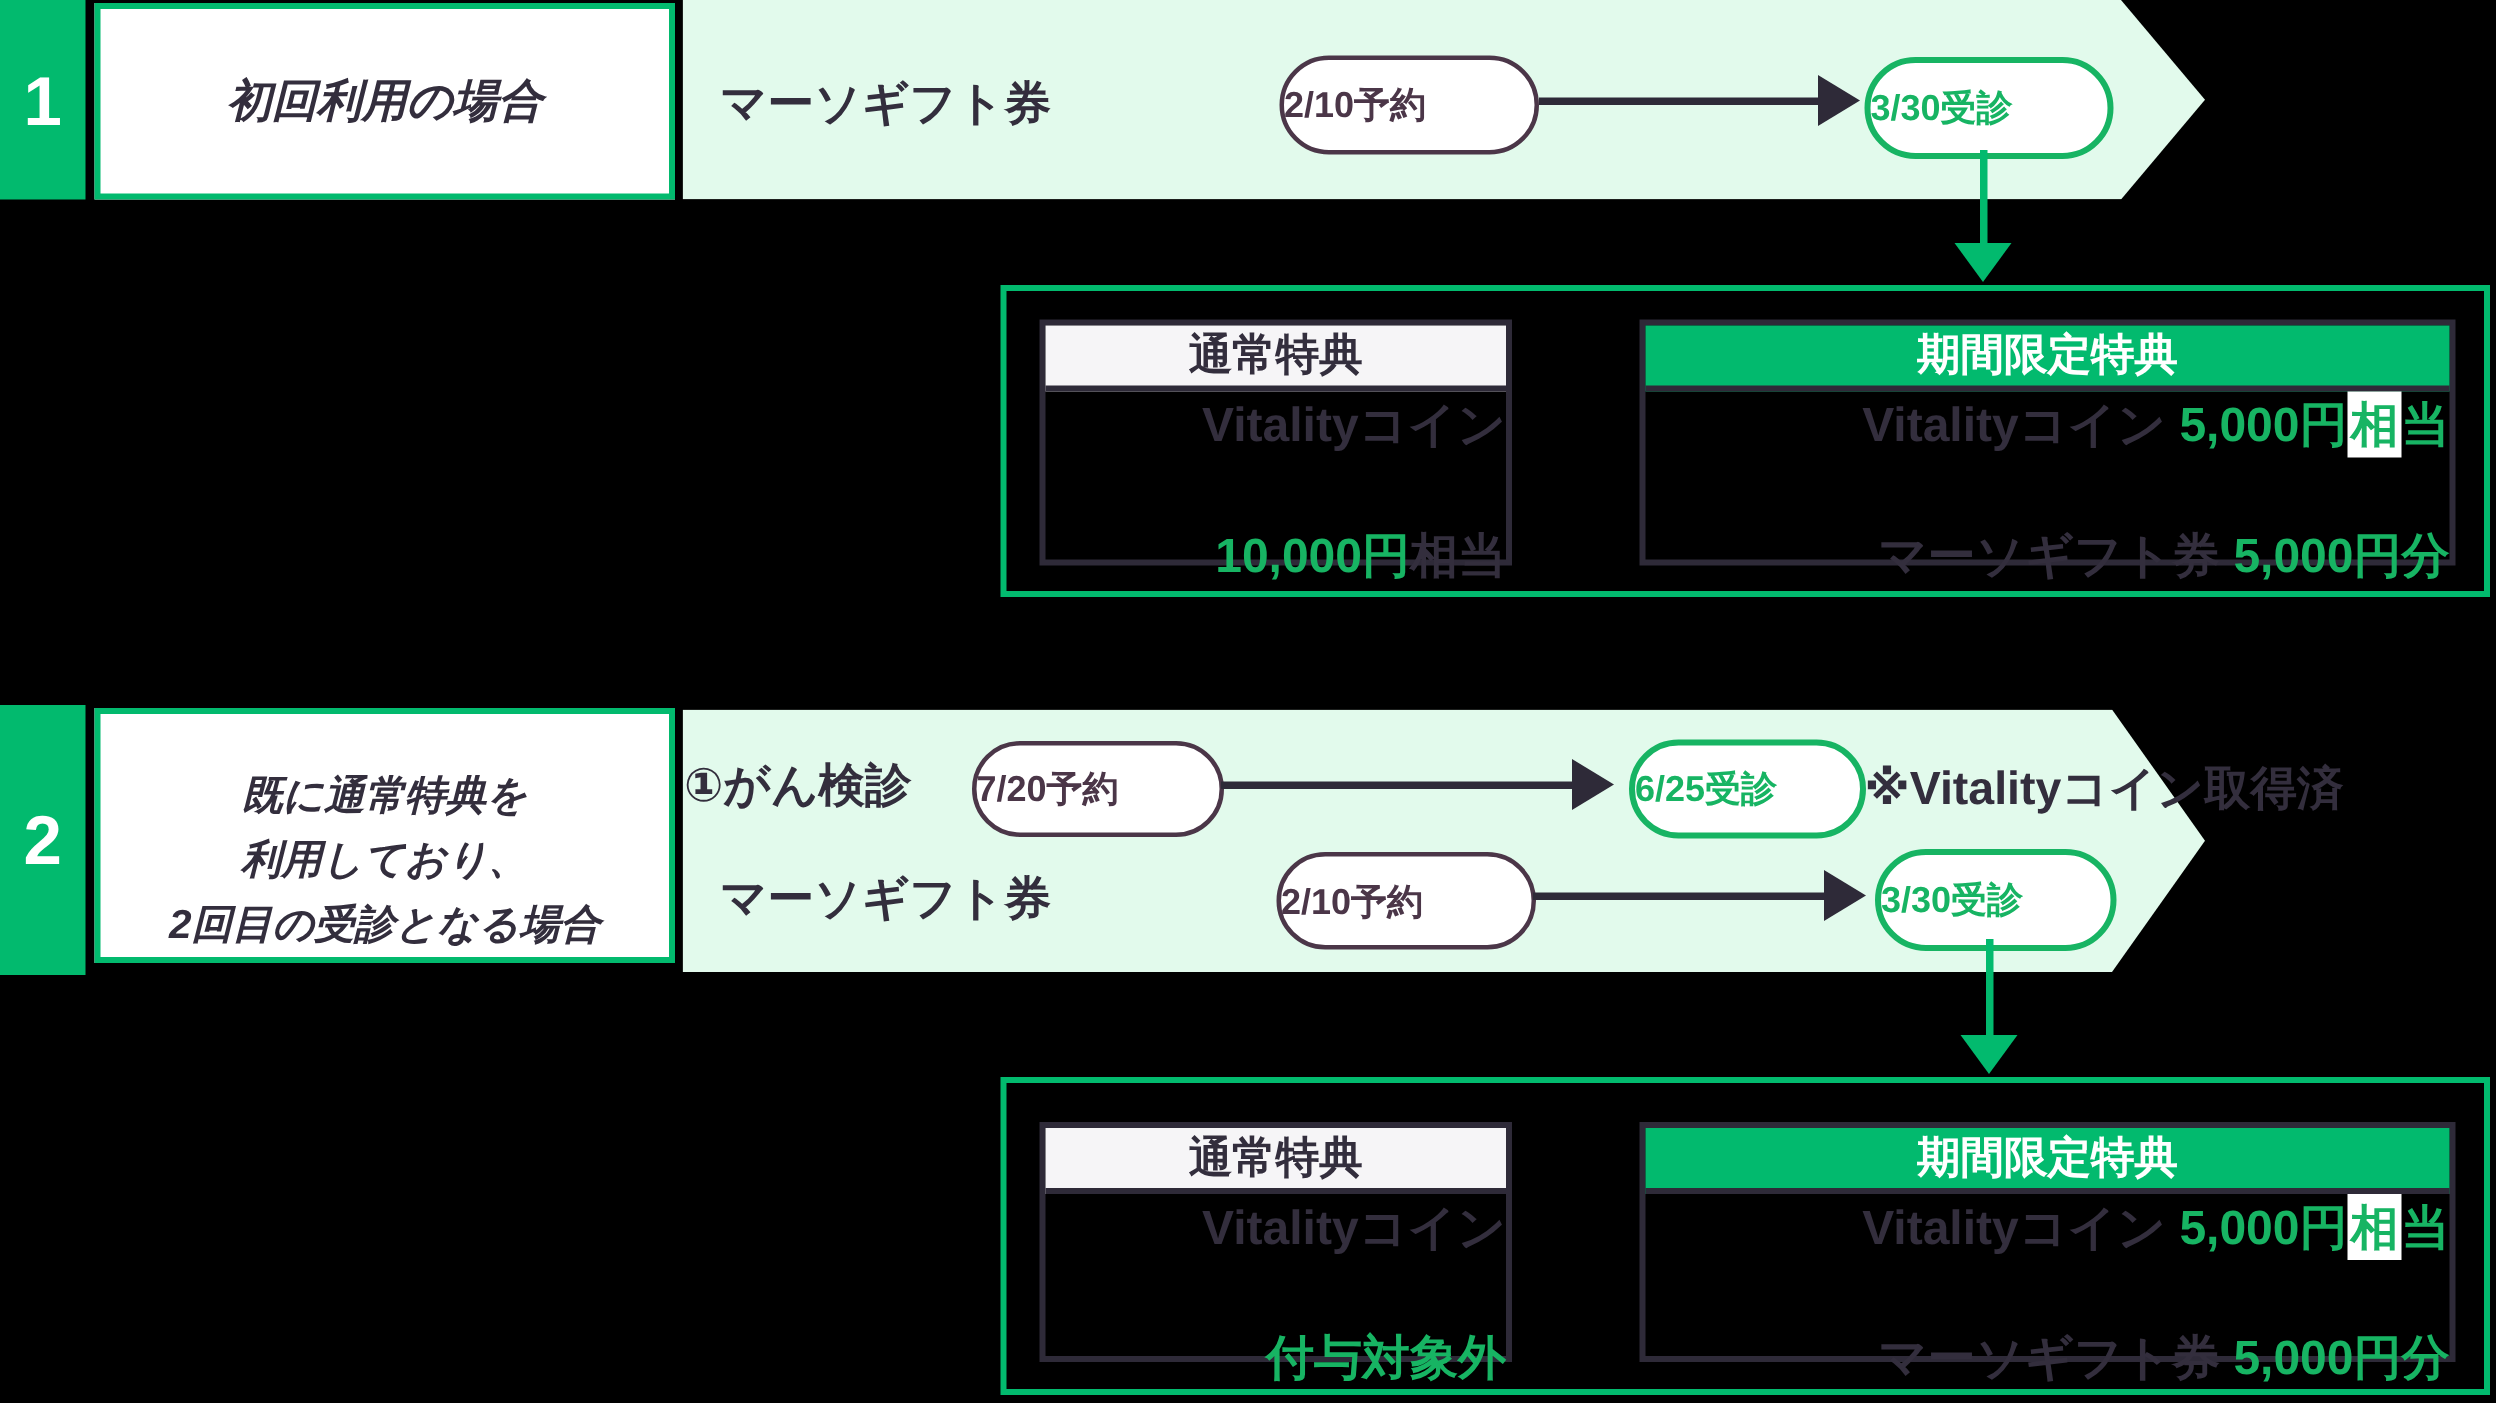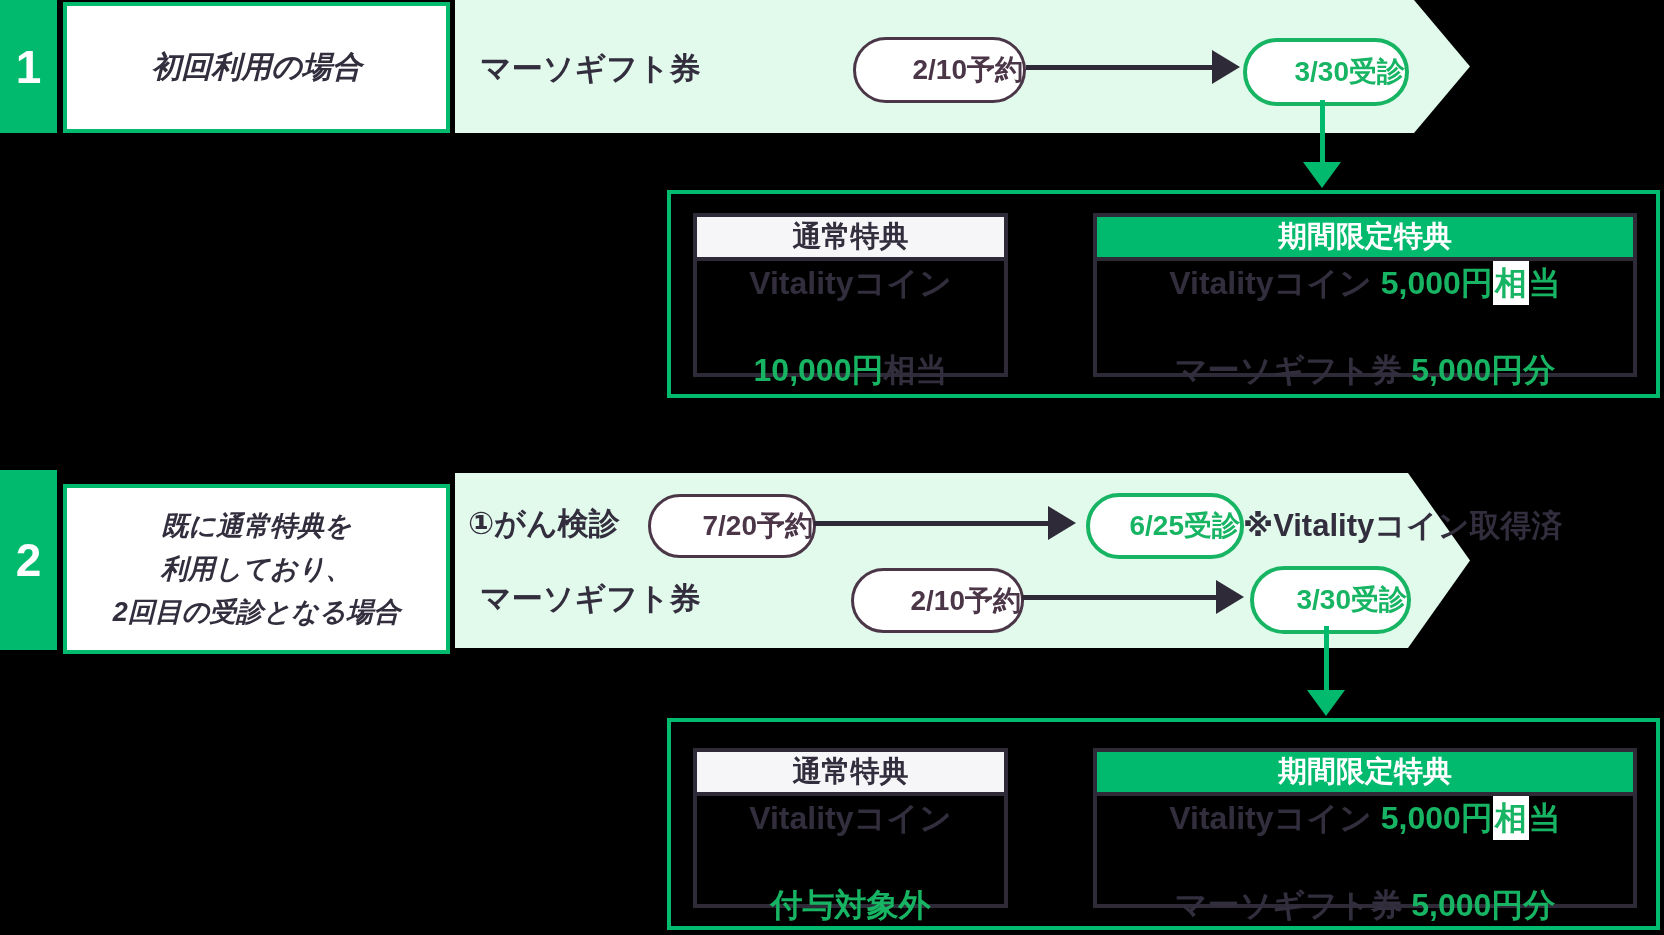"2/10予約" .pill { font-size: 28px -> 24px; justify-content: flex-end -> flex-start }
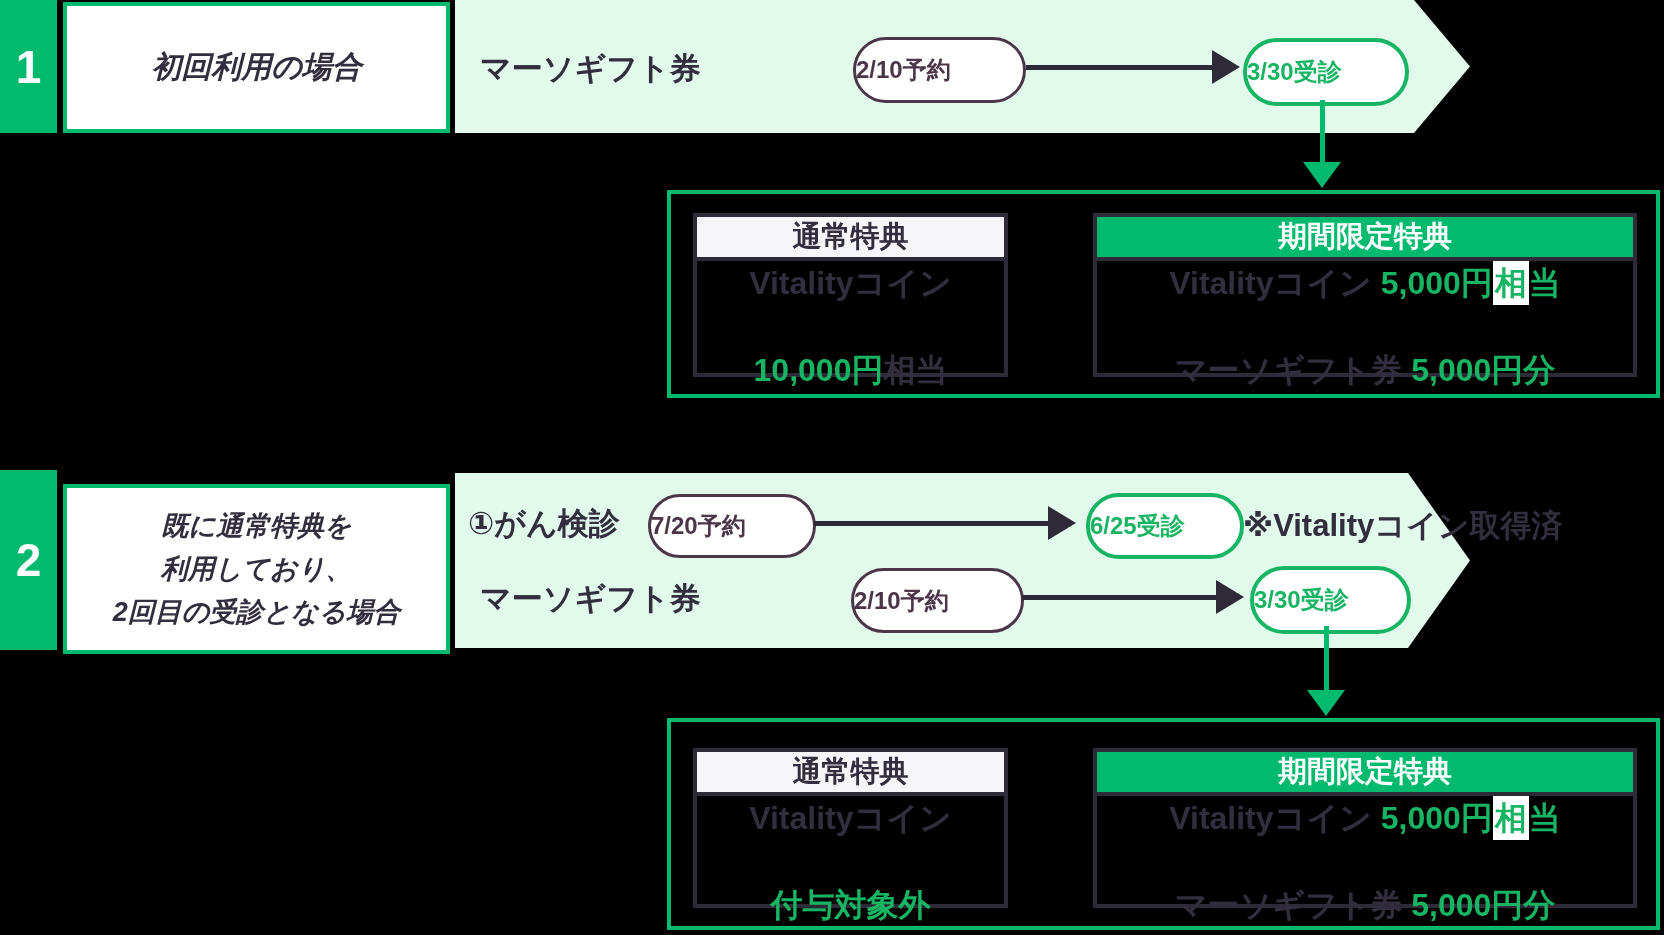"Vitalityコイン" .sub-body { align-items: center -> flex-end }
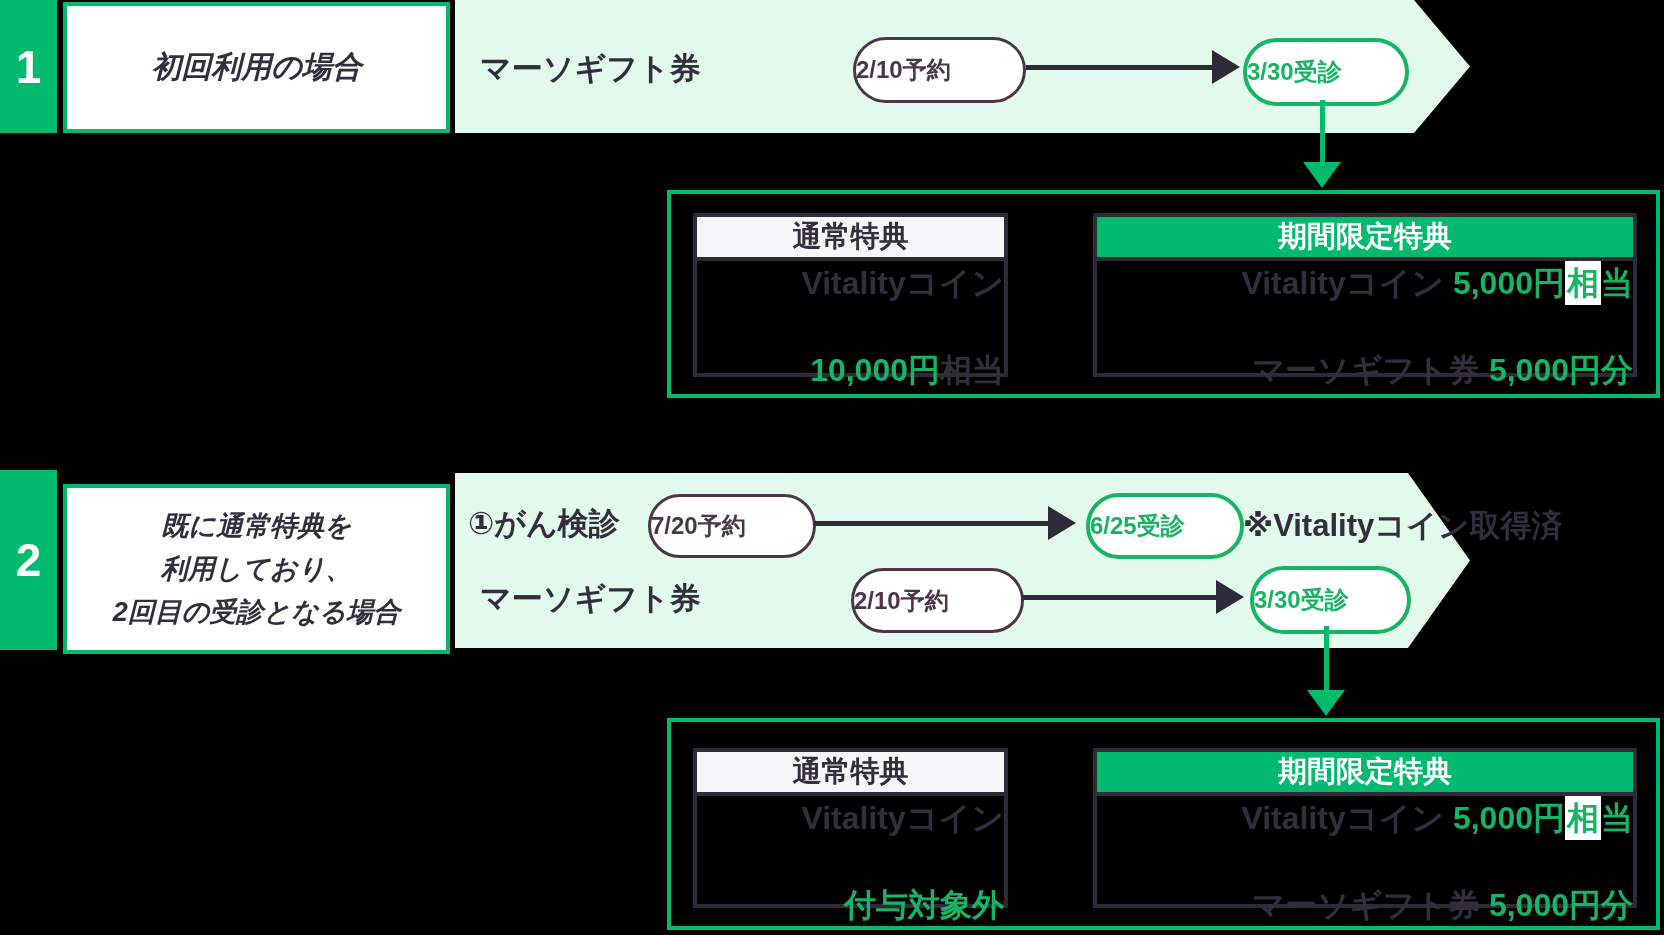"既に通常特典を" div.abs { justify-content: none -> flex-end; top: 484px -> 472px }
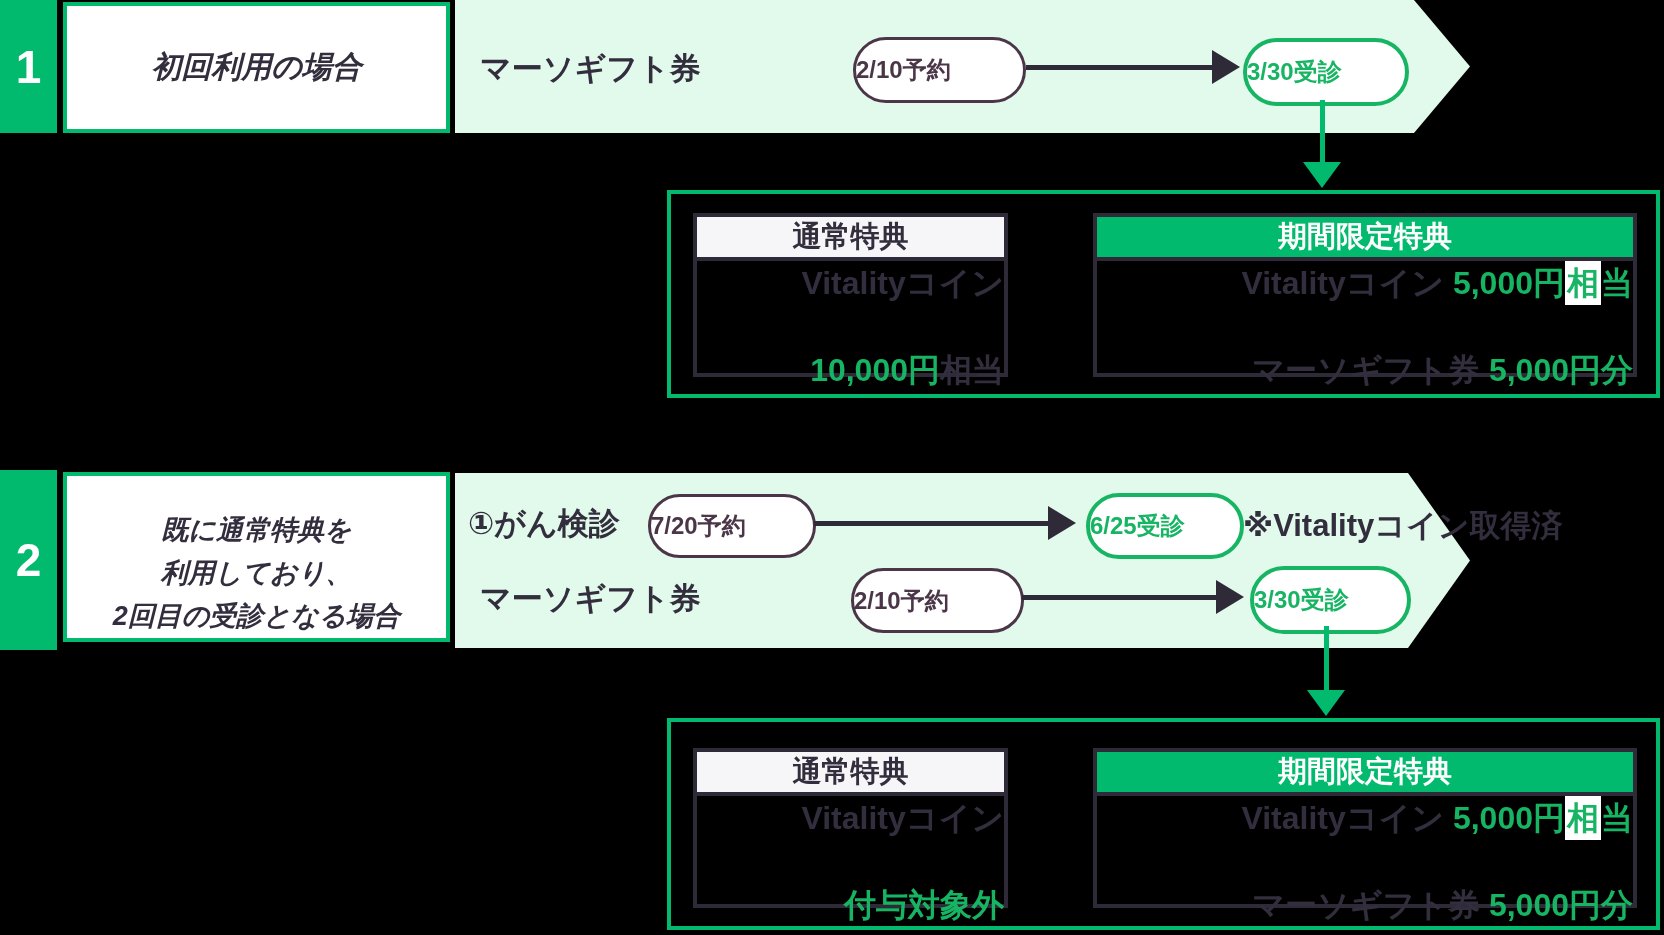"①がん検診" div.abs { left: 468px -> 456px }
